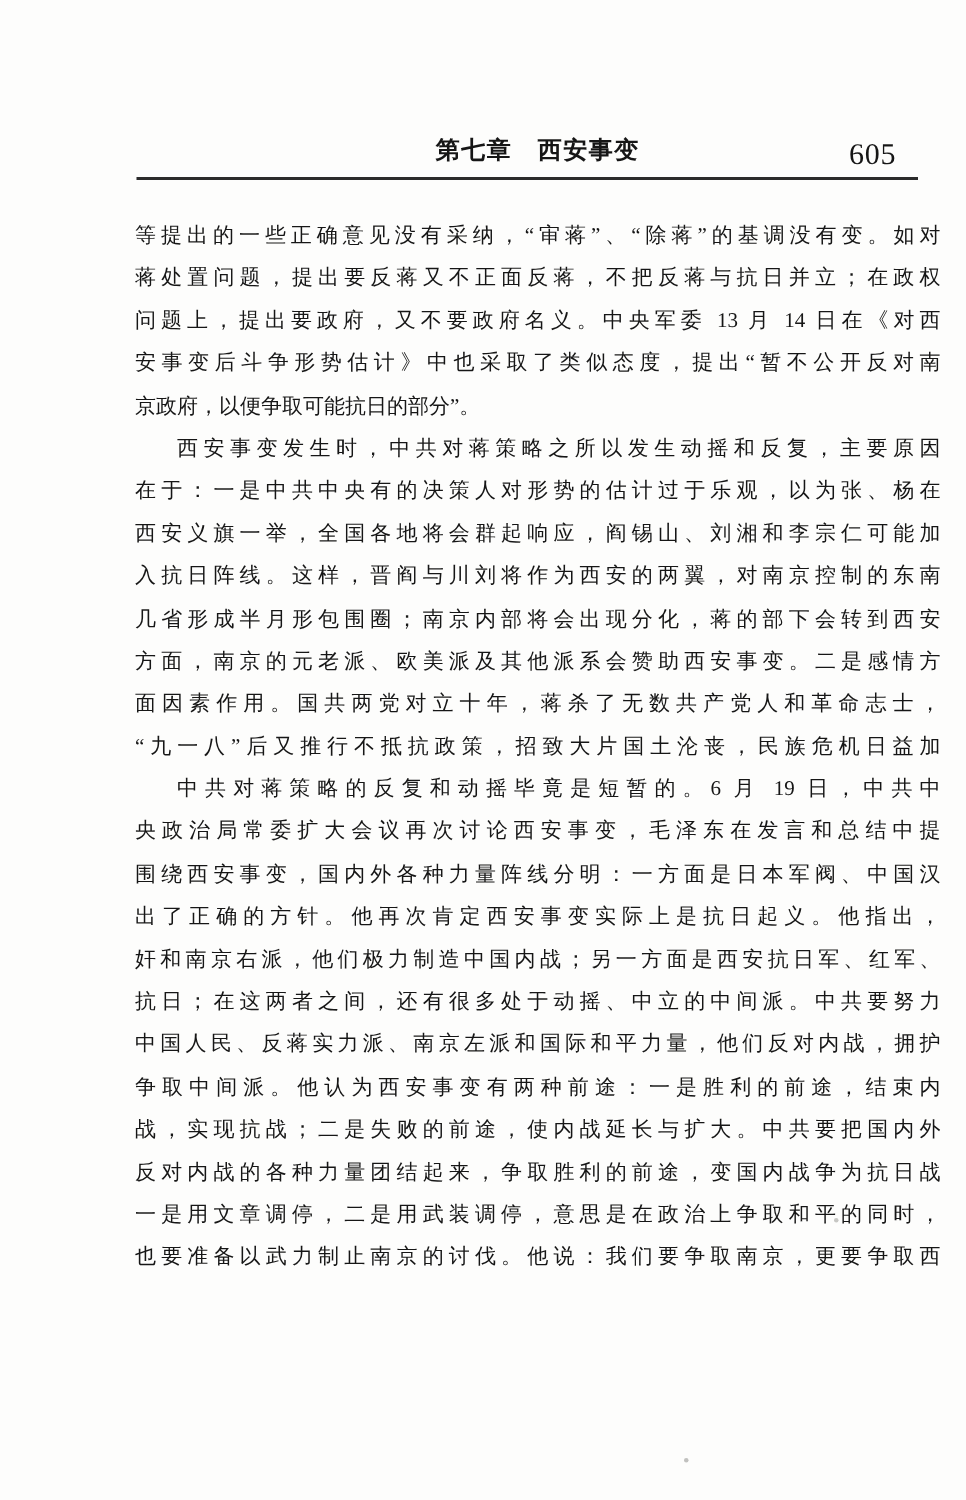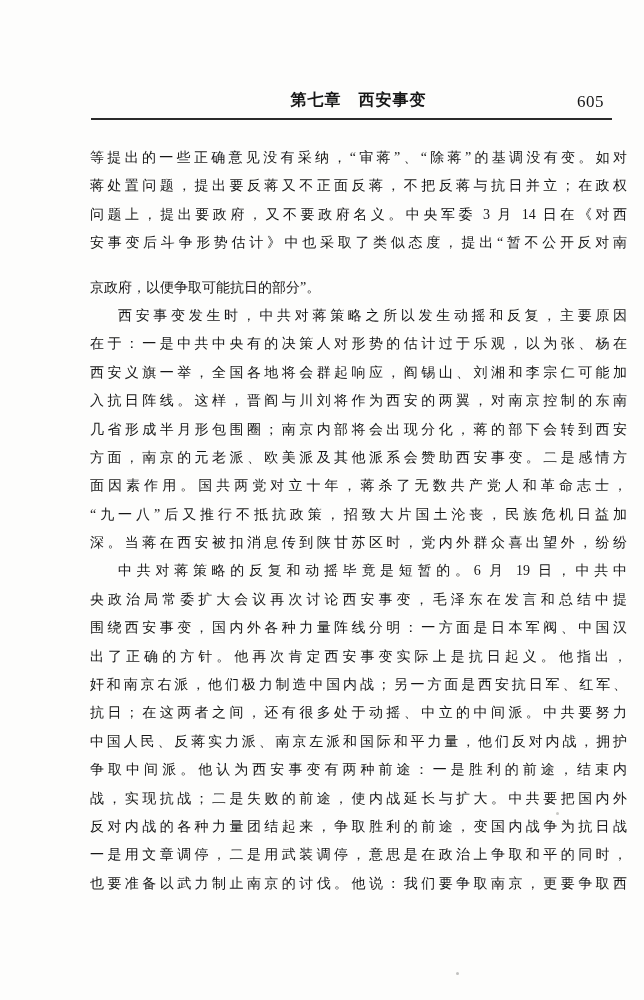"605" .page-number { font-size: 17px -> 20px; text-align: right -> left }
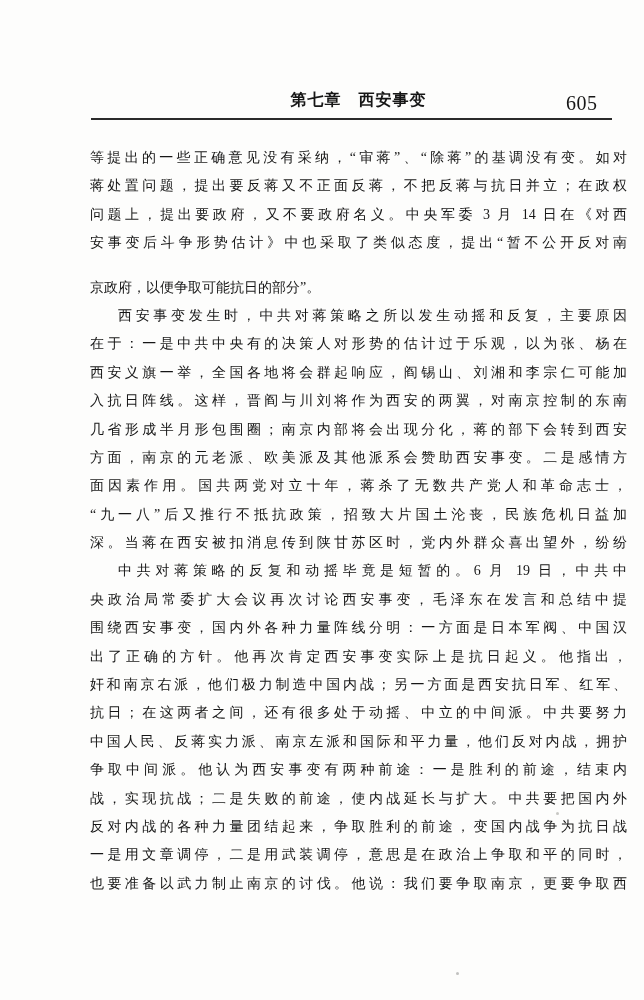"问题上，提出要政府，又不要政府名义。中央军委 3 月 14 日在《对西" div.line { text: 3 -> 13 }
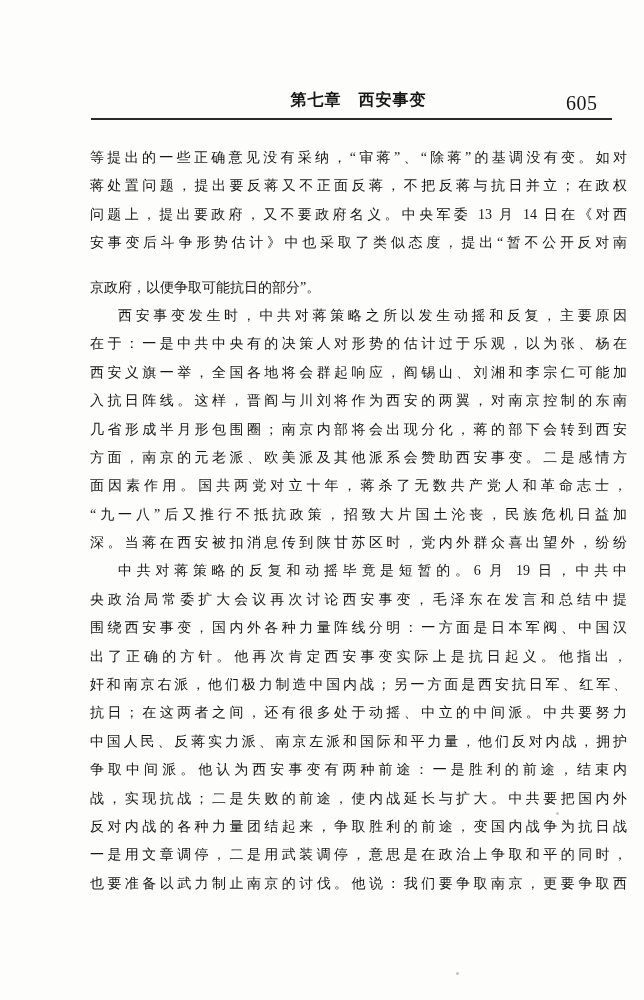"京政府，以便争取可能抗日的部分”。" .line.short { margin-top: 16px -> none }
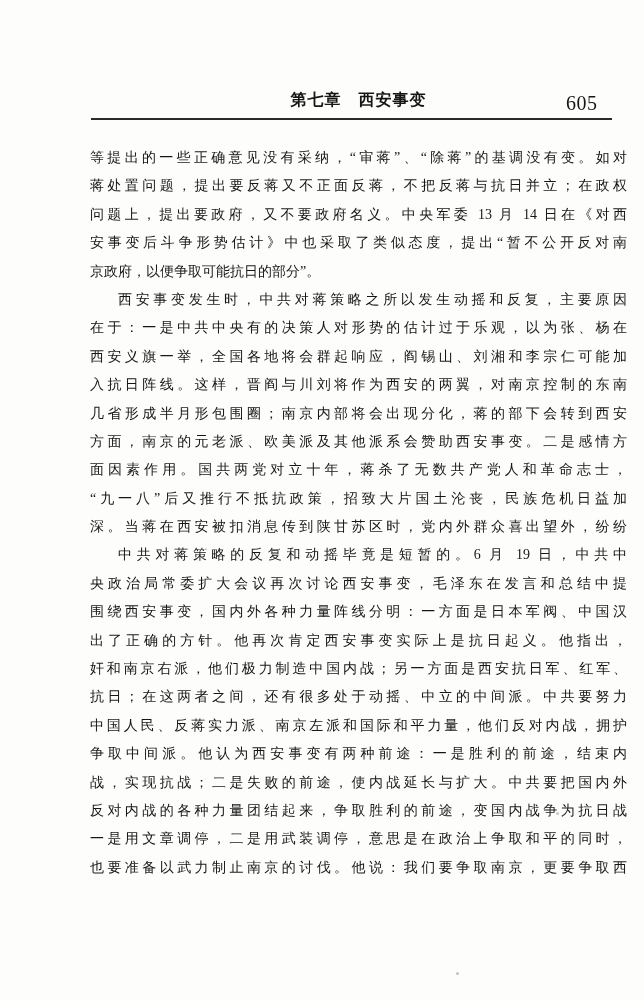"深。当蒋在西安被扣消息传到陕甘苏区时，党内外群众喜出望外，纷纷" div.line { html: <div>深。当蒋在西安被扣消息传到陕甘苏区时，党内外群众喜出望外，纷纷</div> -> none }
